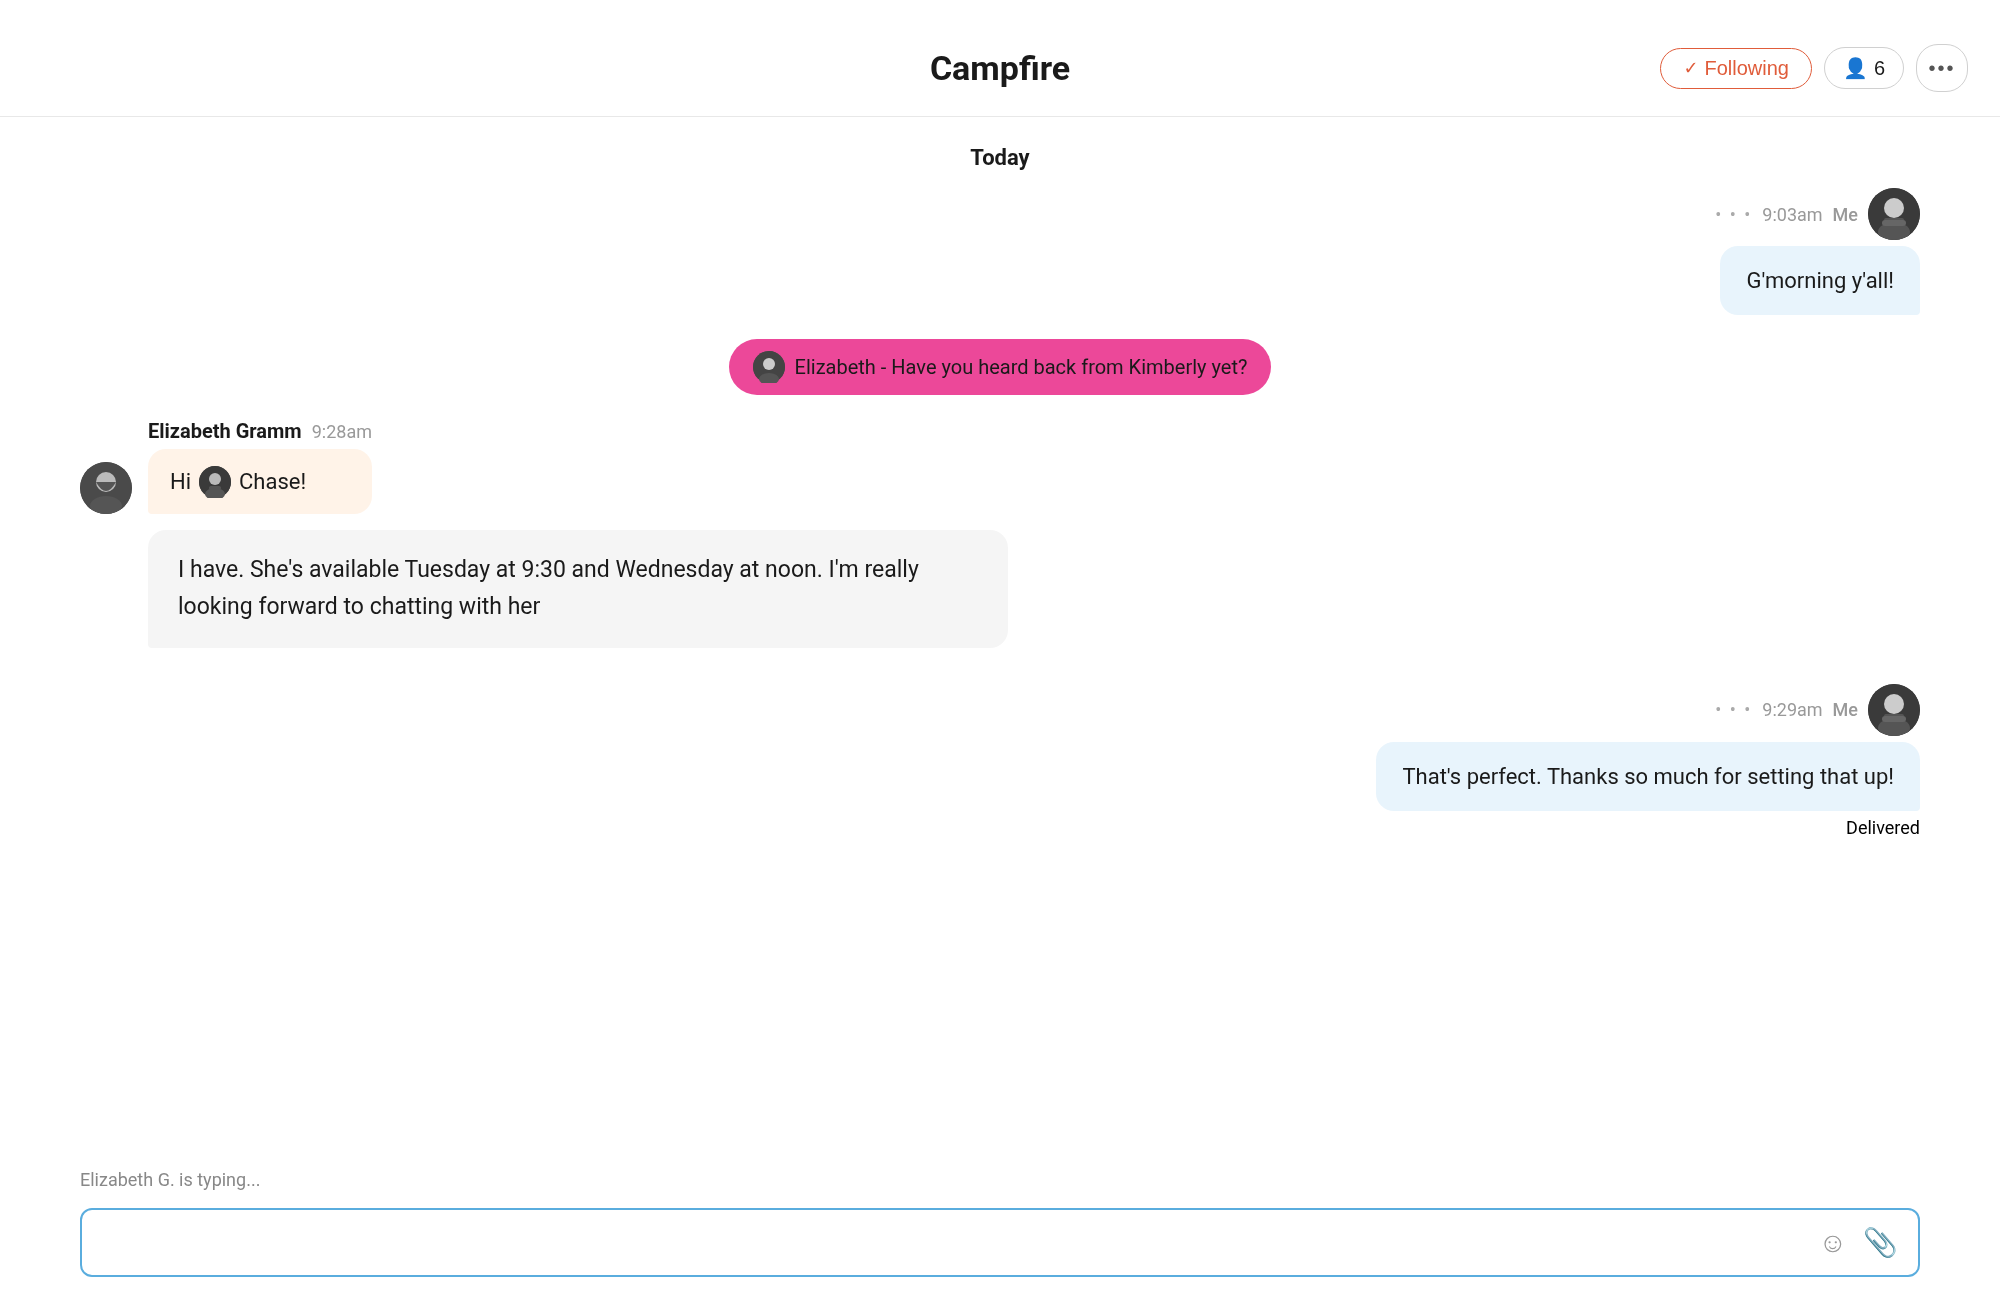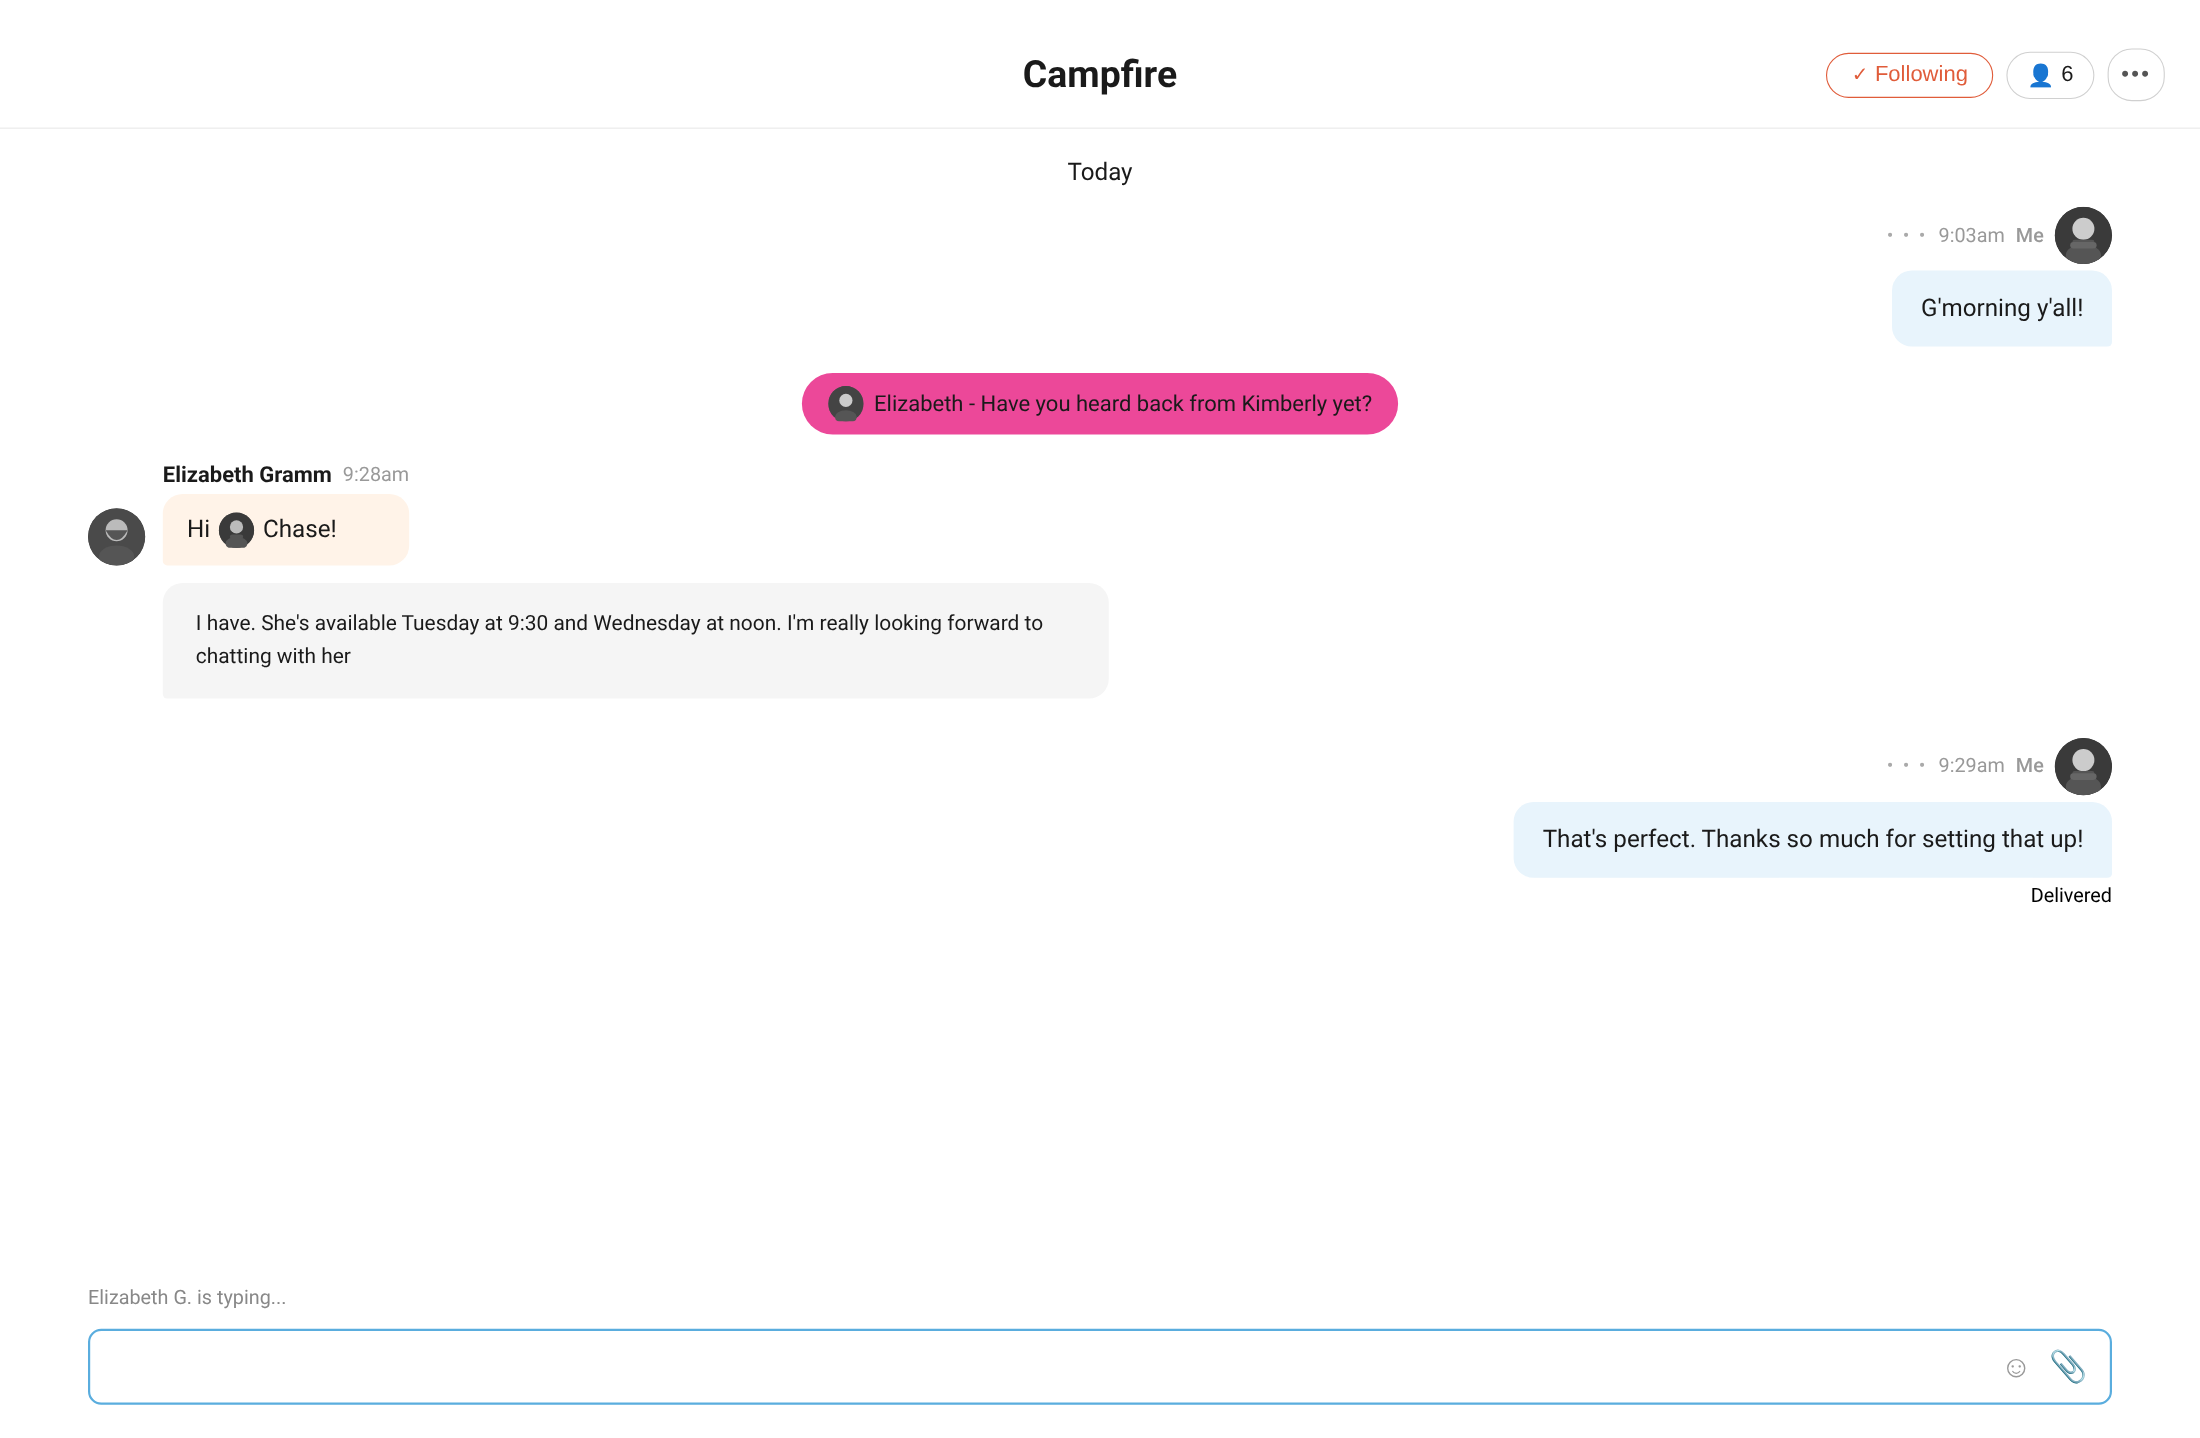"Today" .date-separator { font-weight: 400 -> 700 }
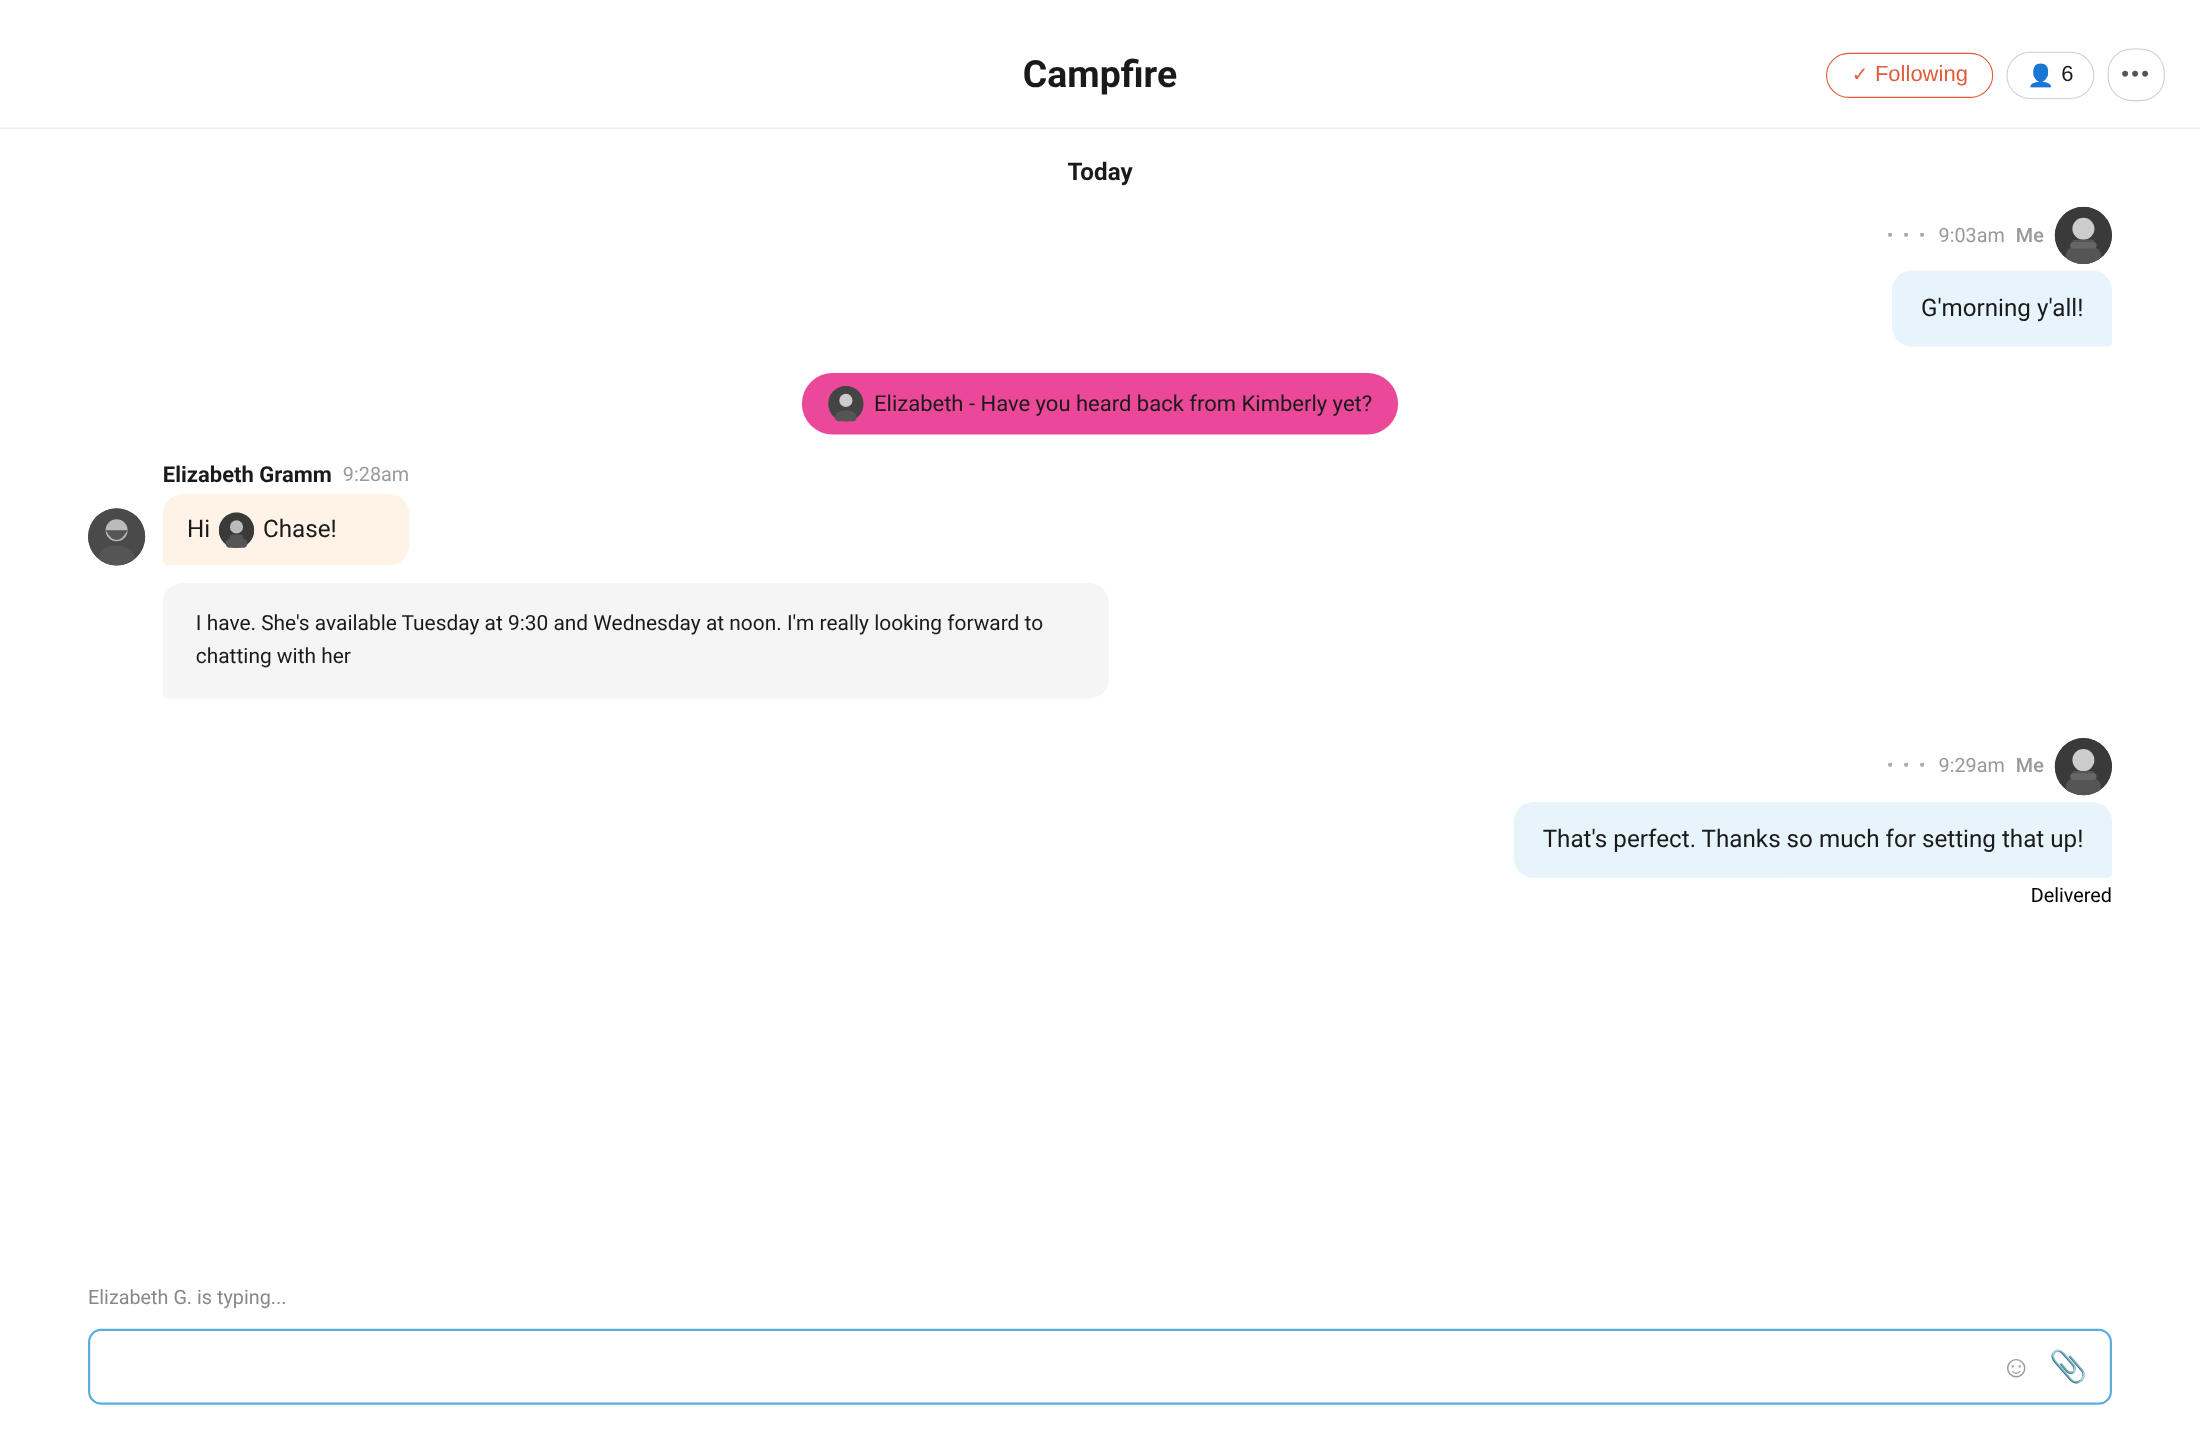"I have. She's available Tuesday" .bubble-in { font-size: 19px -> 23px }
